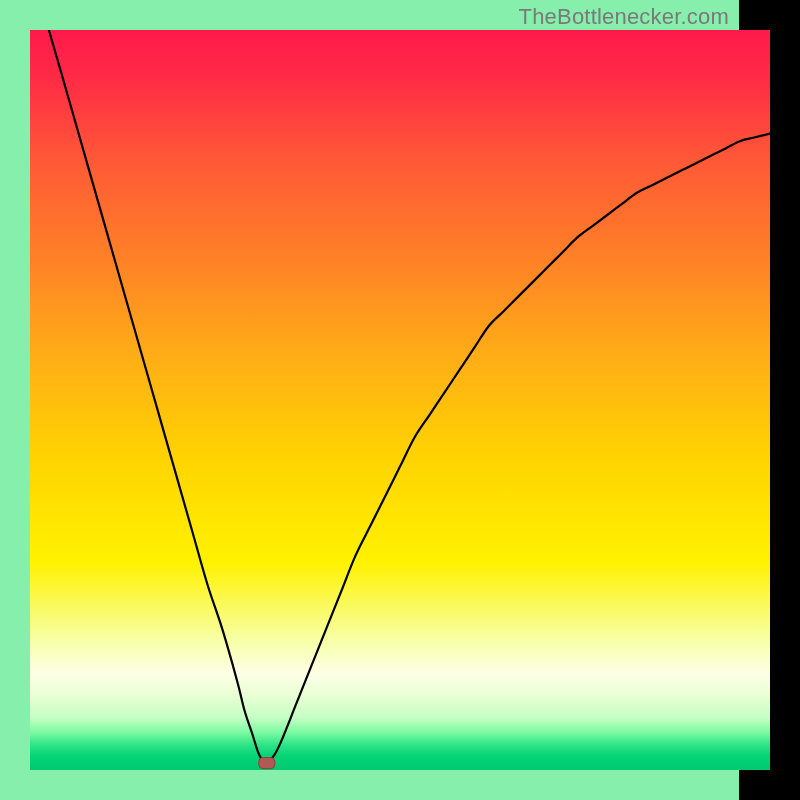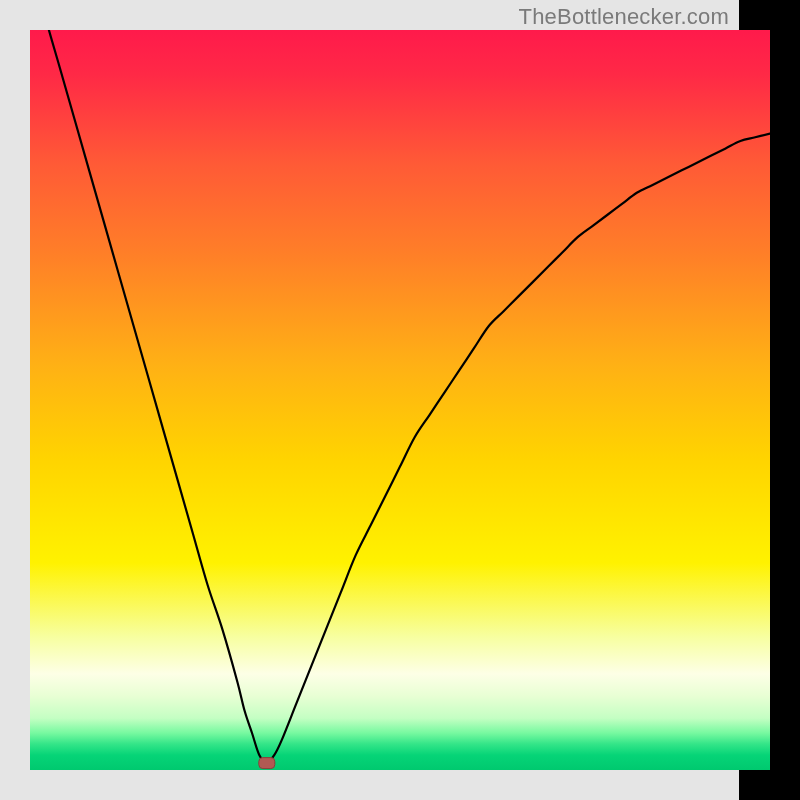"TheBottlenecker.com" .frame { background: #e5e5e5 -> #86efac }
